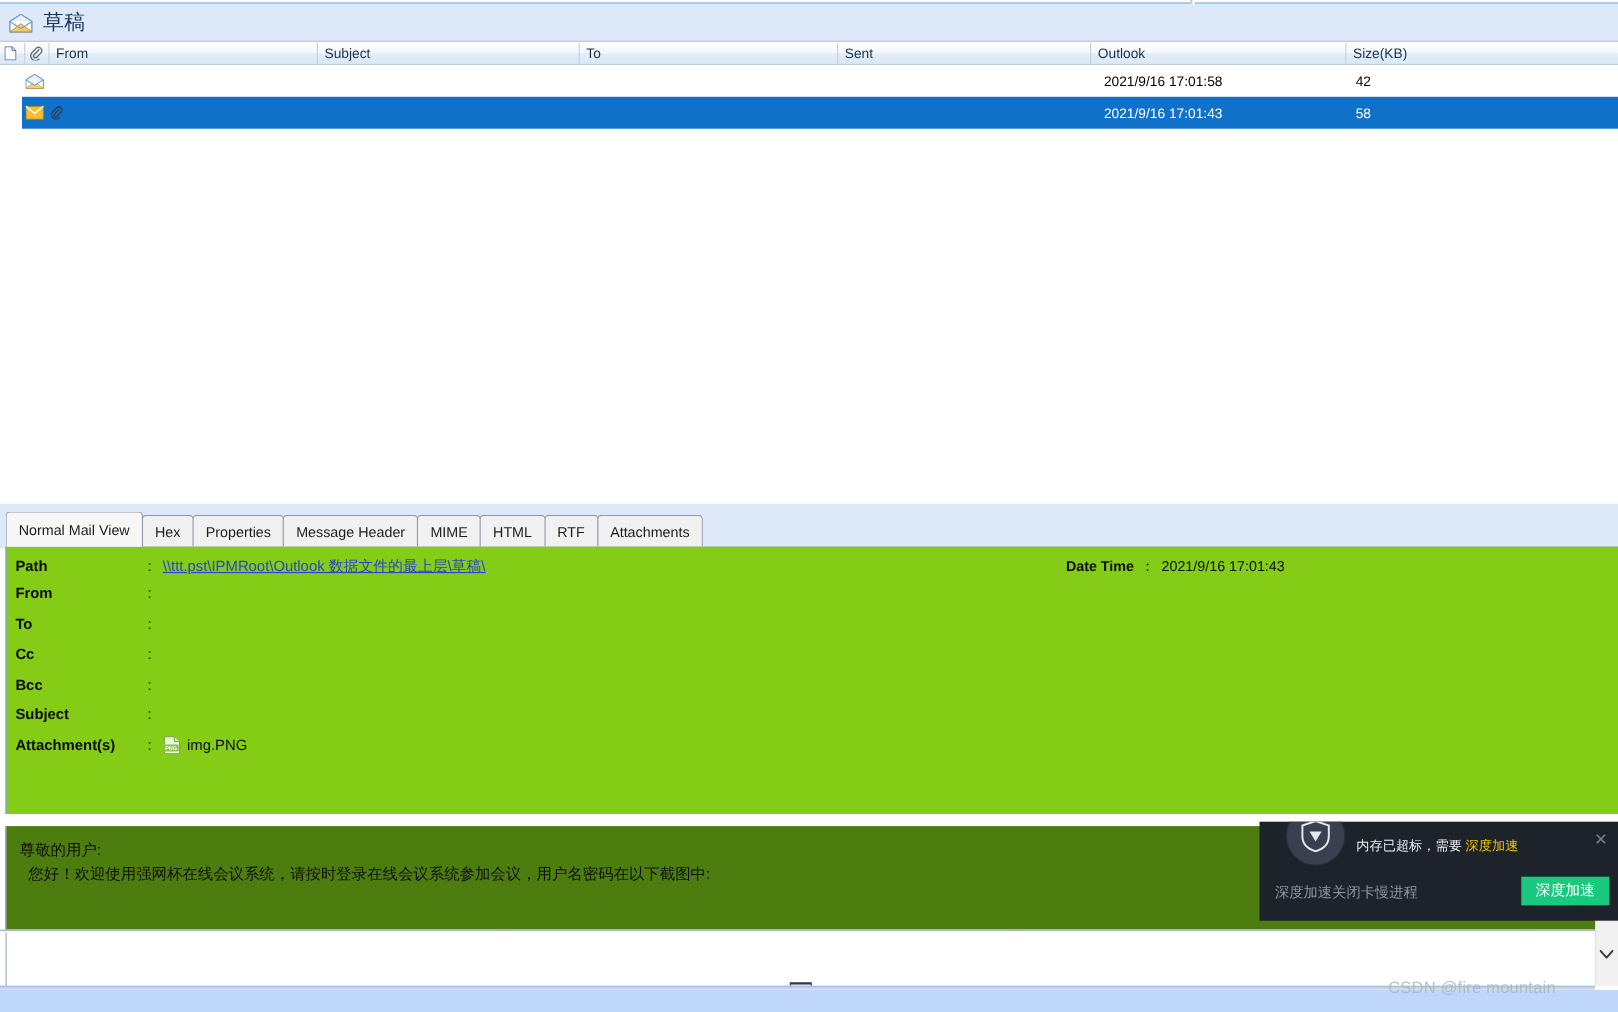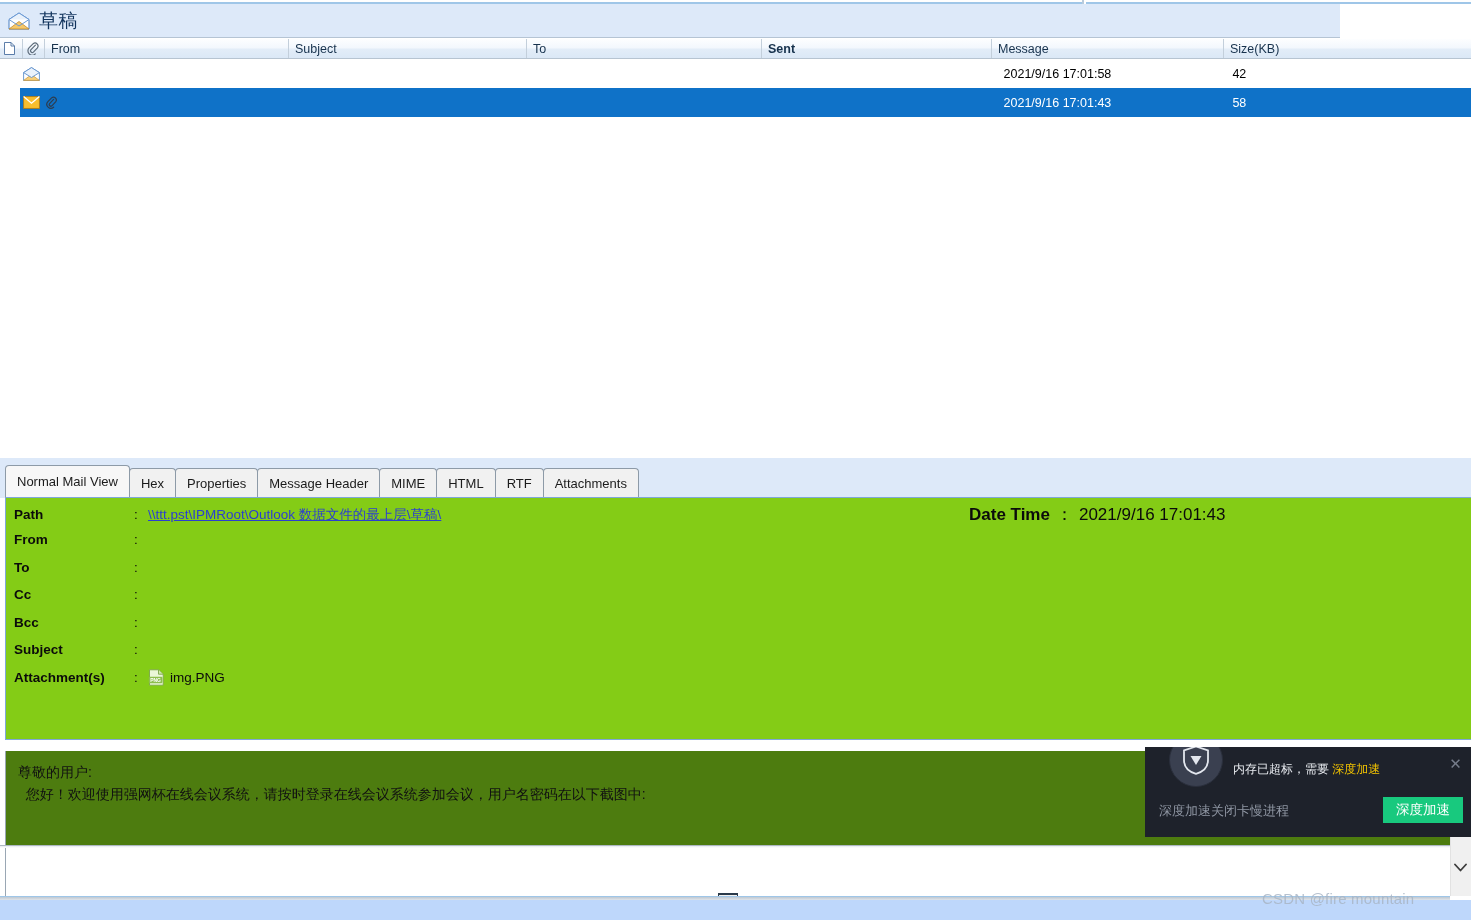"草稿" .folder-bar { width: 1340px -> 1471px }
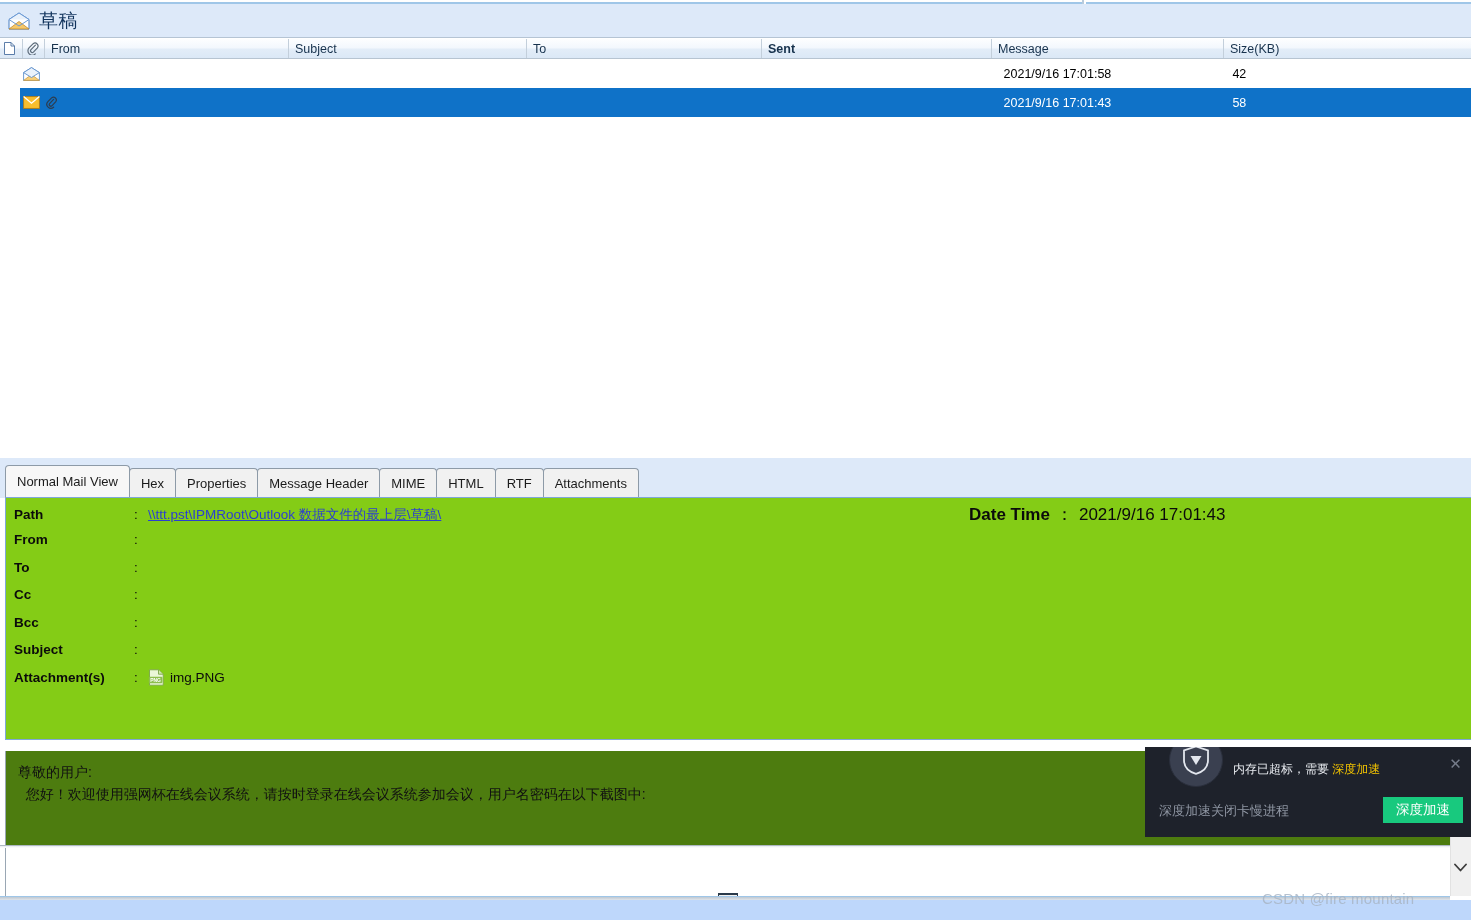"Sent" .col-sent { font-weight: bold -> none }
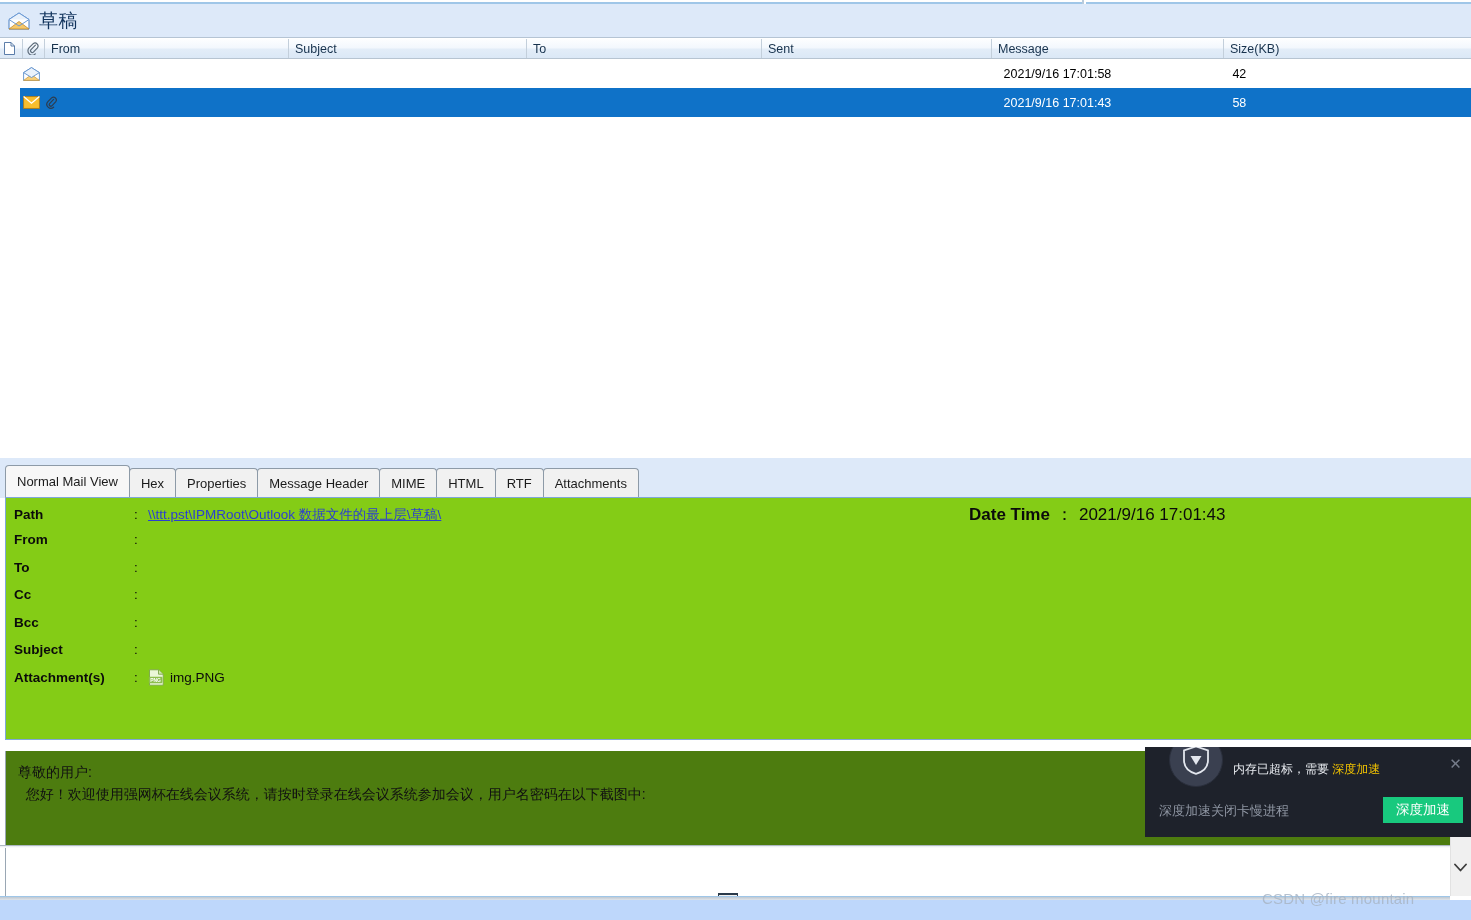"Message" div.col { text: Message -> Outlook }
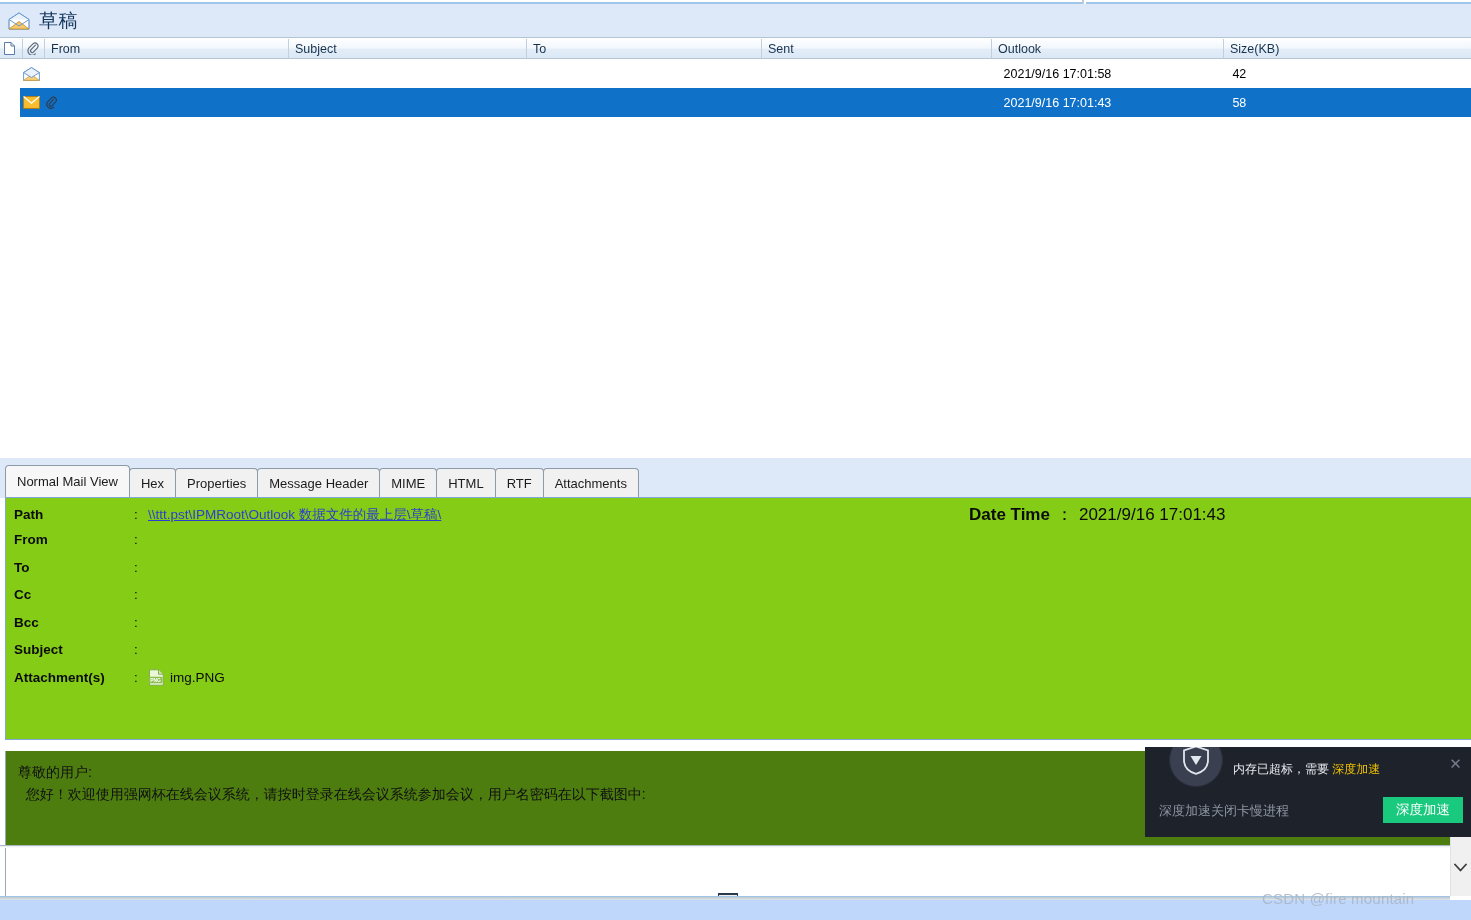"Date Time" .datetime-row { font-size: 17px -> 13px }
